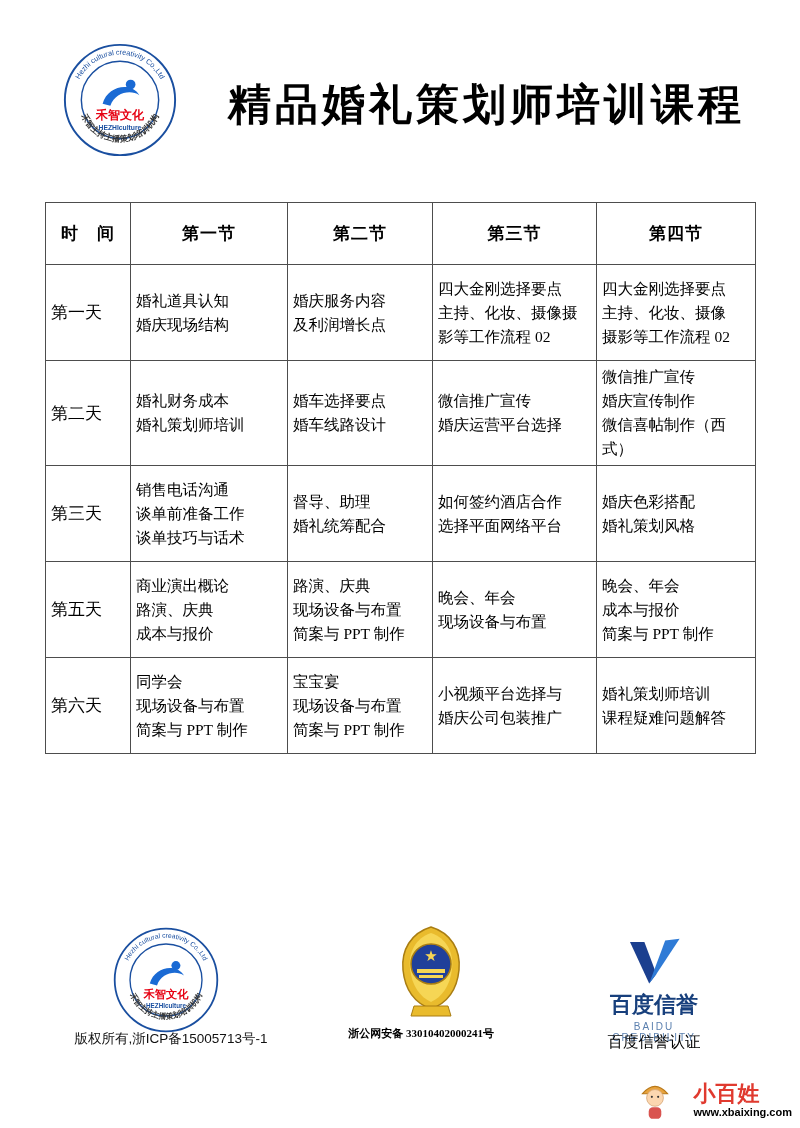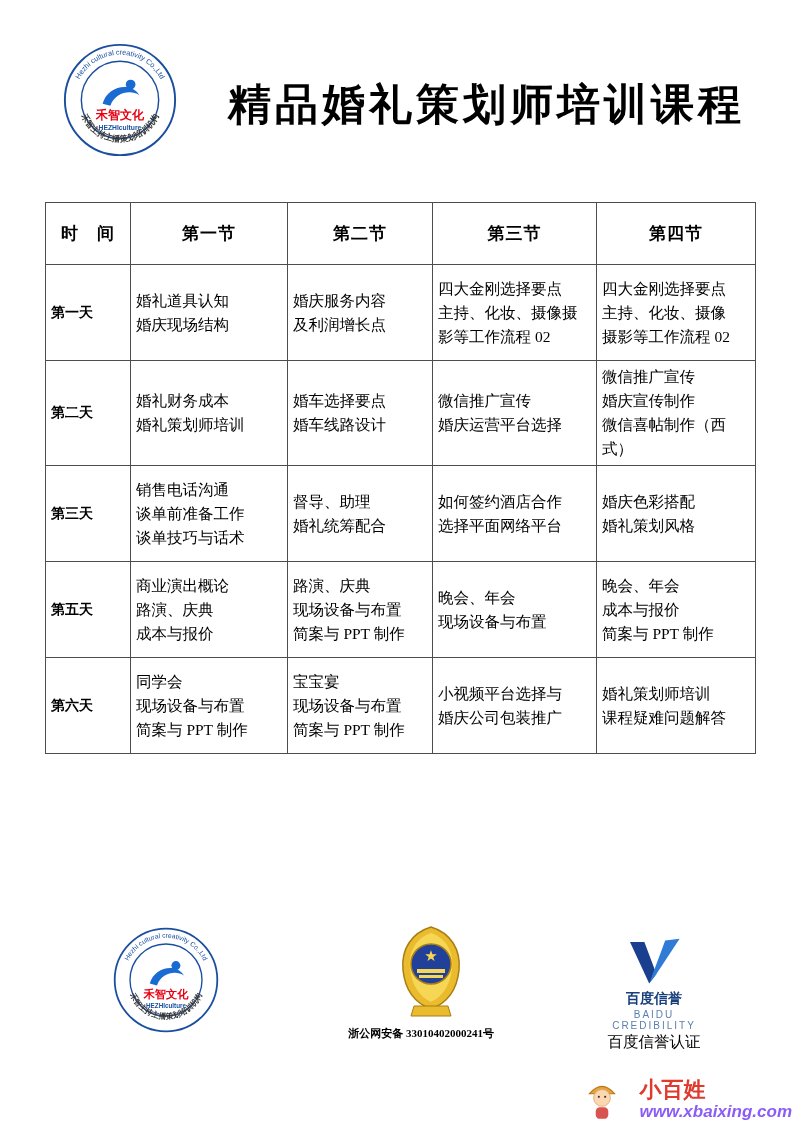"第一天" .course-table td.day { font-size: 14px -> 17px; font-weight: bold -> normal }
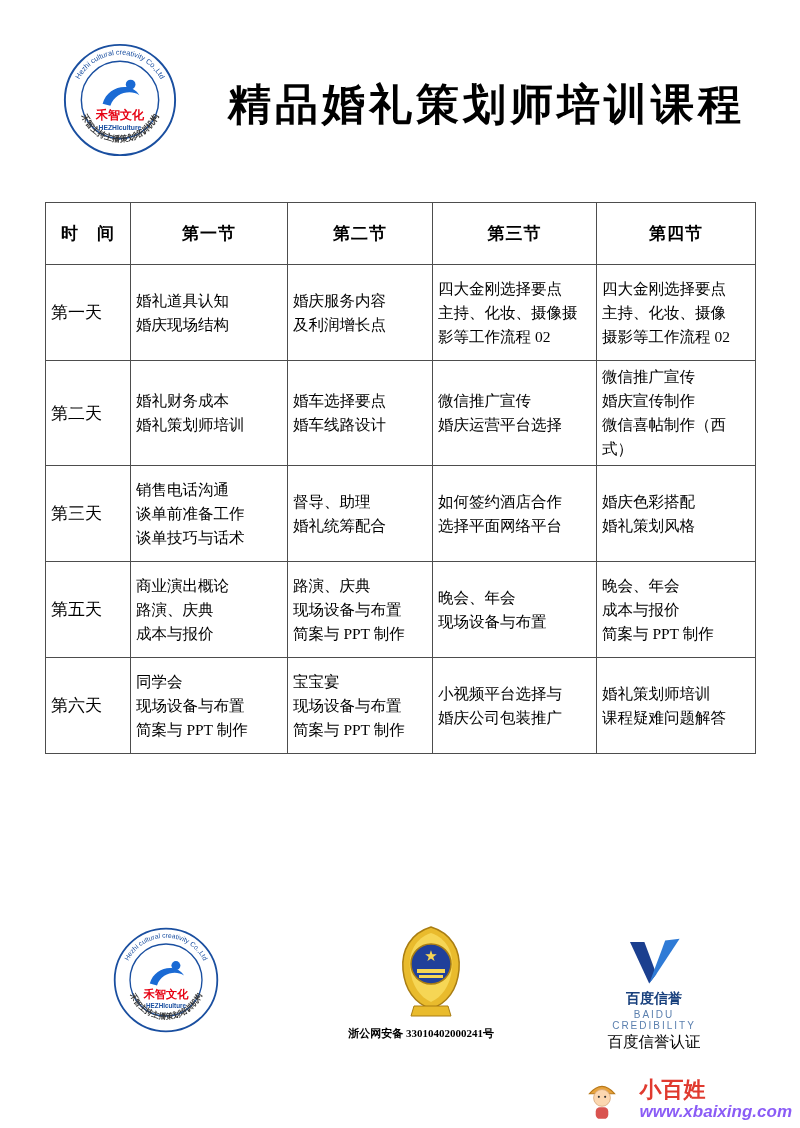"百度信誉" .baidu-label { font-size: 14px -> 22px }
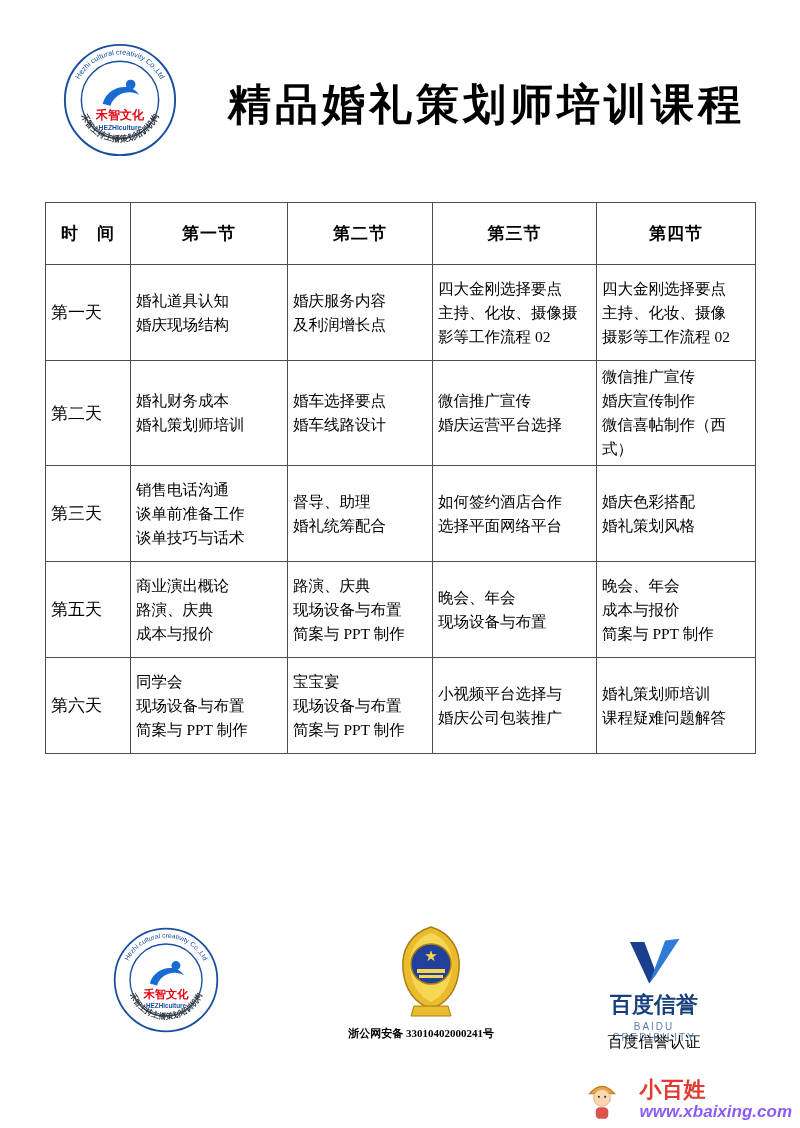"版权所有,浙ICP备15005713号-1" div.footer-copyright { html: none -> <div>版权所有,浙ICP备15005713号-1</div> }
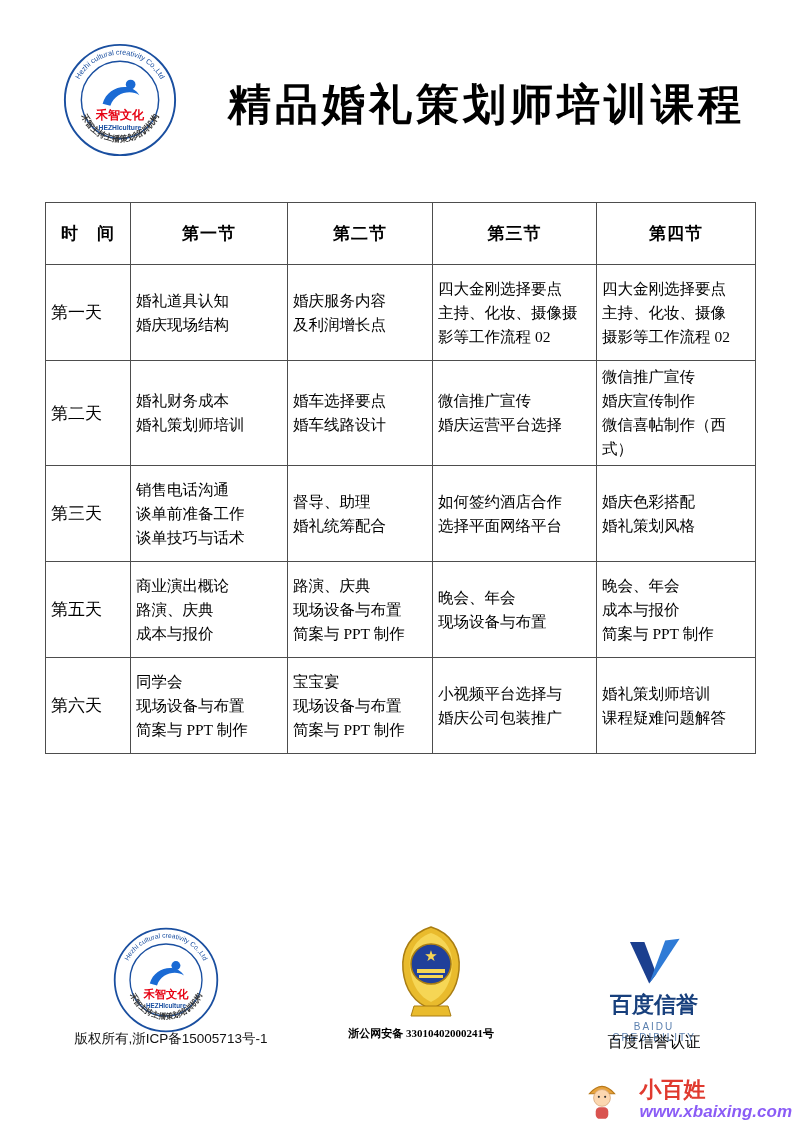"www.xbaixing.com" .watermark-url { color: #8b5cf6 -> #000000; font-size: 17px -> 11px; font-style: italic -> none }
